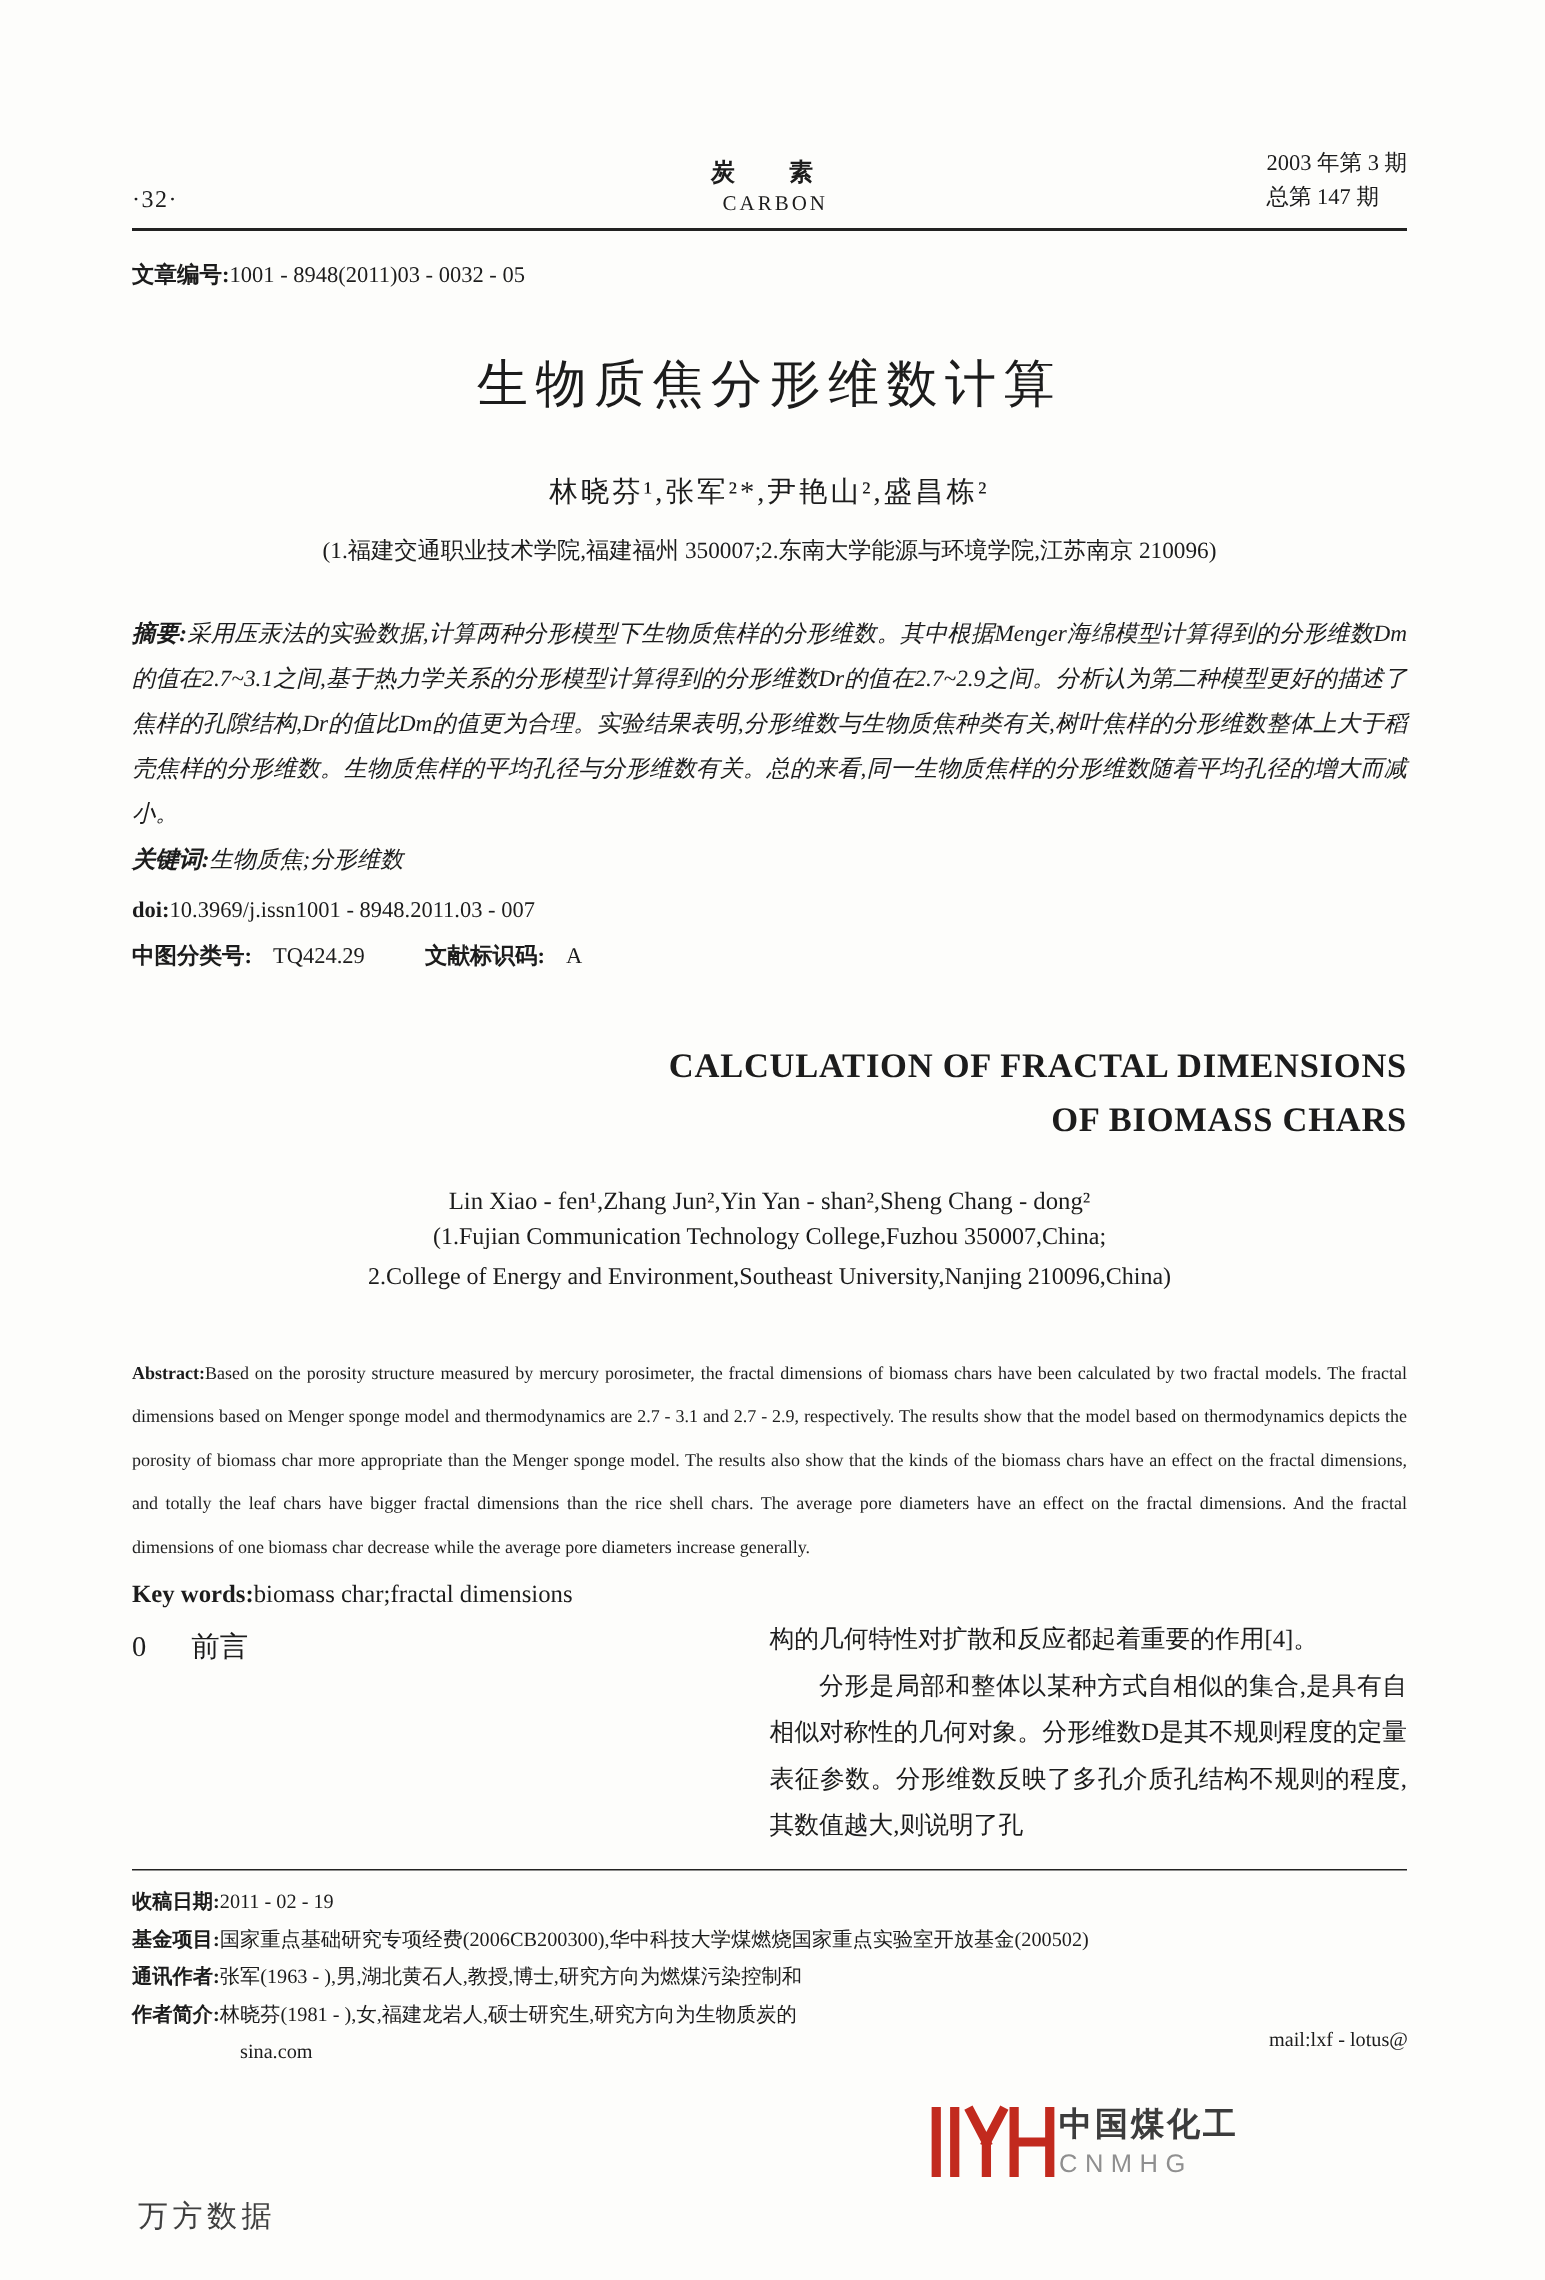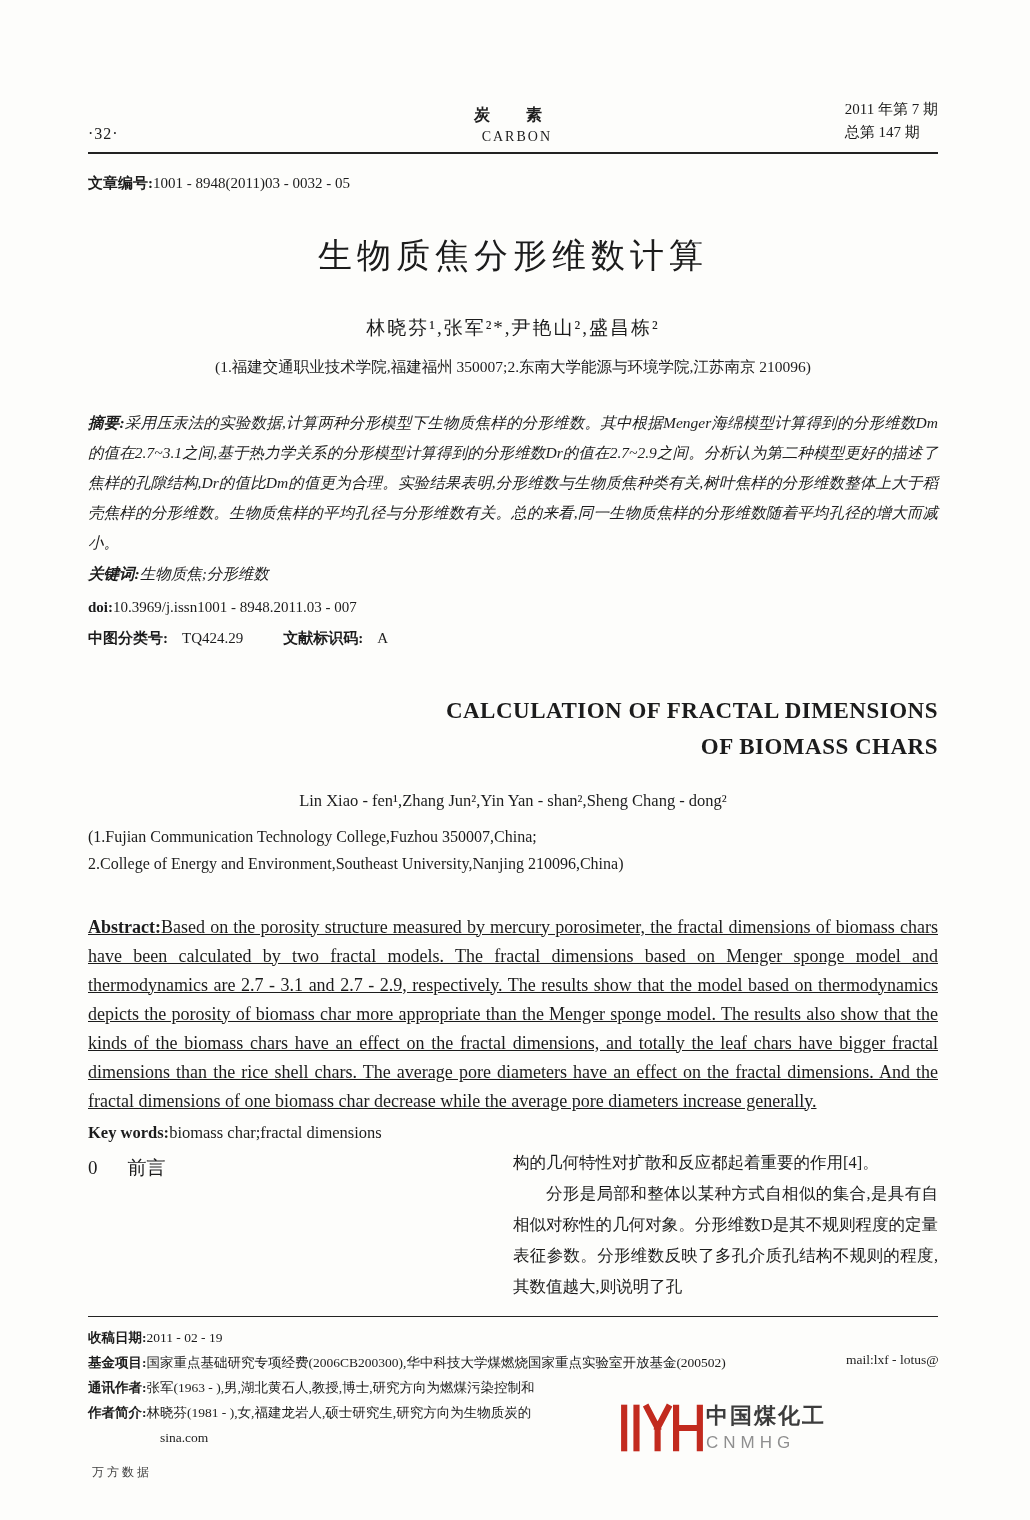"2011 年第 7 期" div { text: 2011 年第 7 -> 2003 年第 3 }
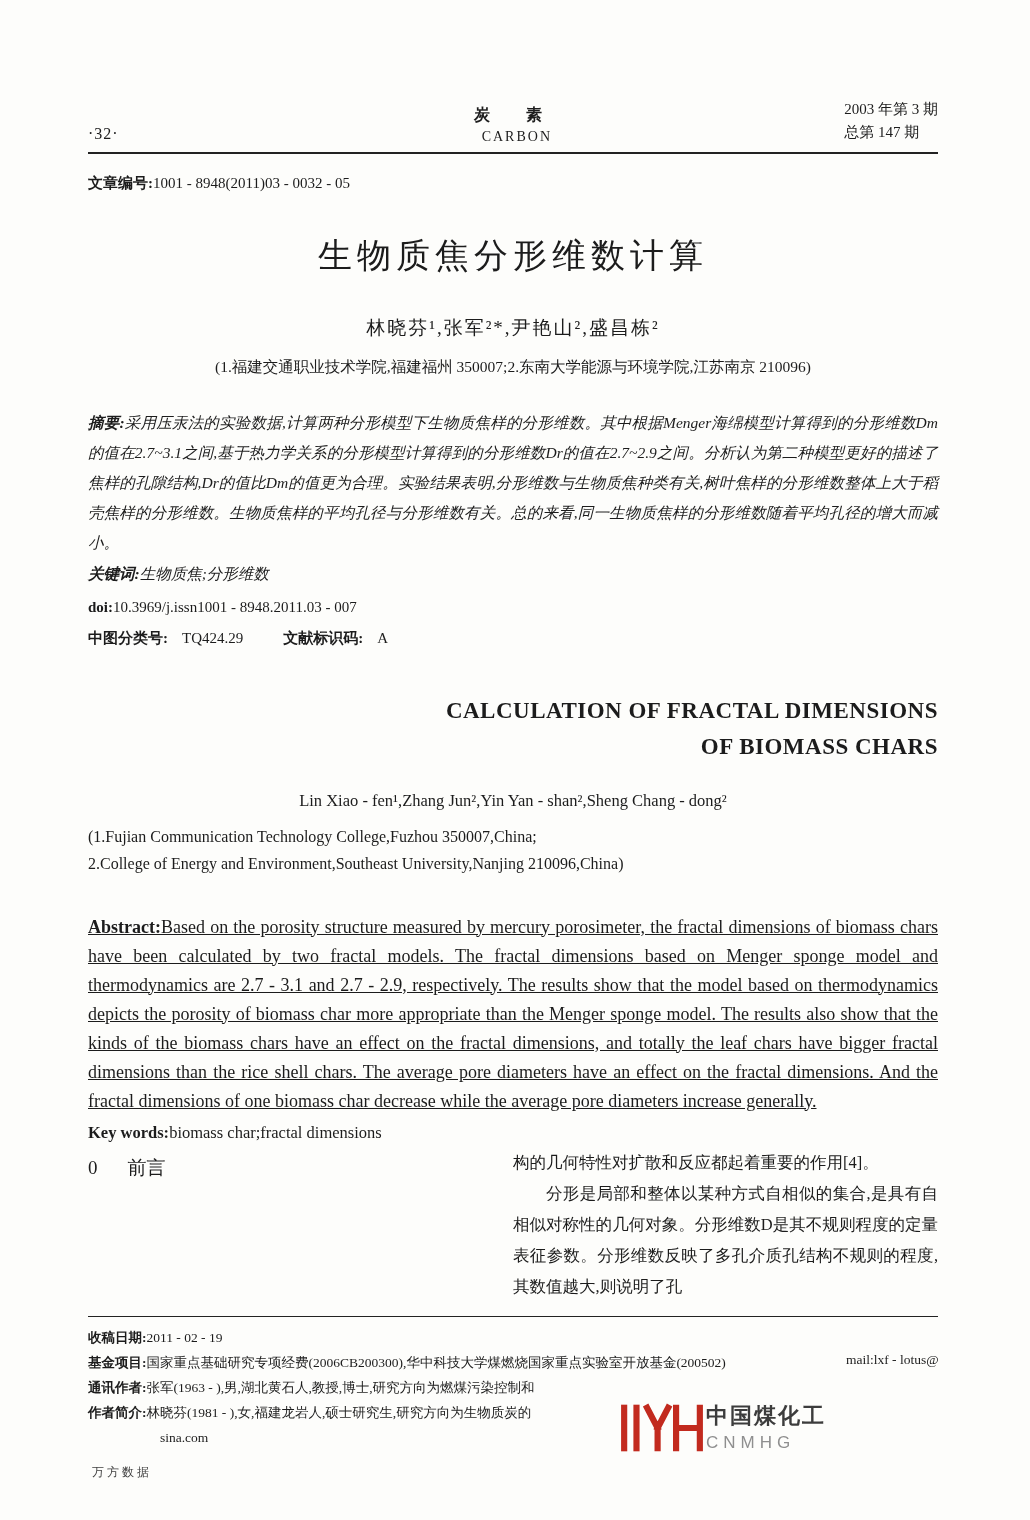"(1.Fujian Communication Technology" .affil-en { margin-top: 12px -> 0; text-align: left -> center }
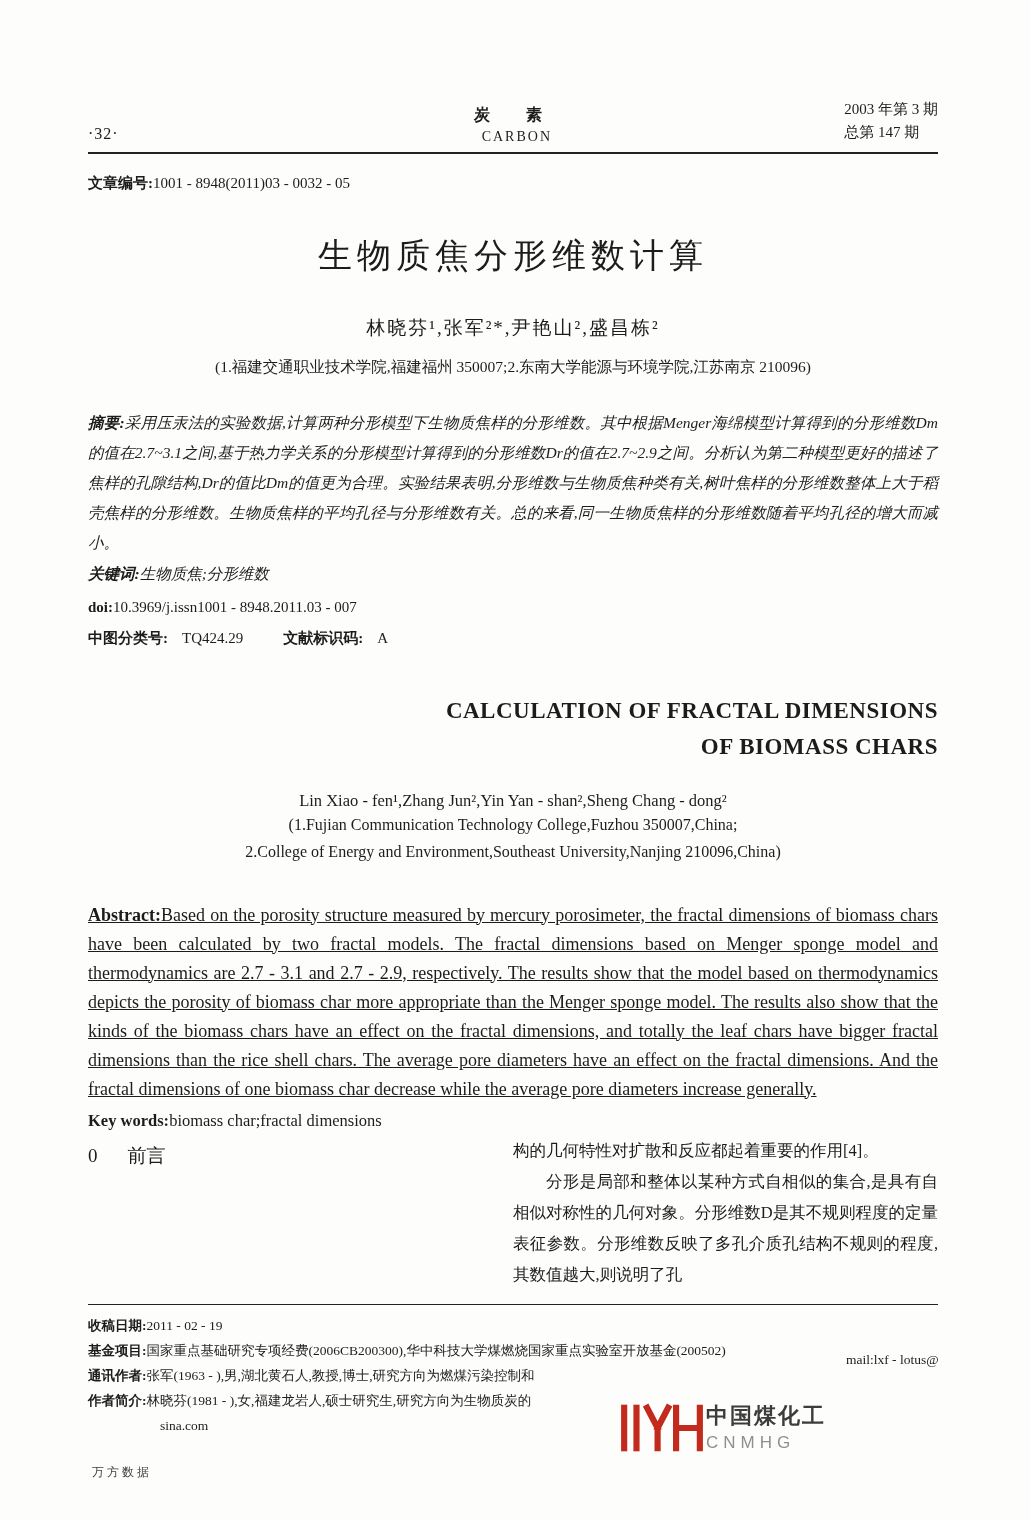"Abstract:Based on the porosity structure" .abstract-en { font-size: 18px -> 12px; text-decoration: underline -> none }
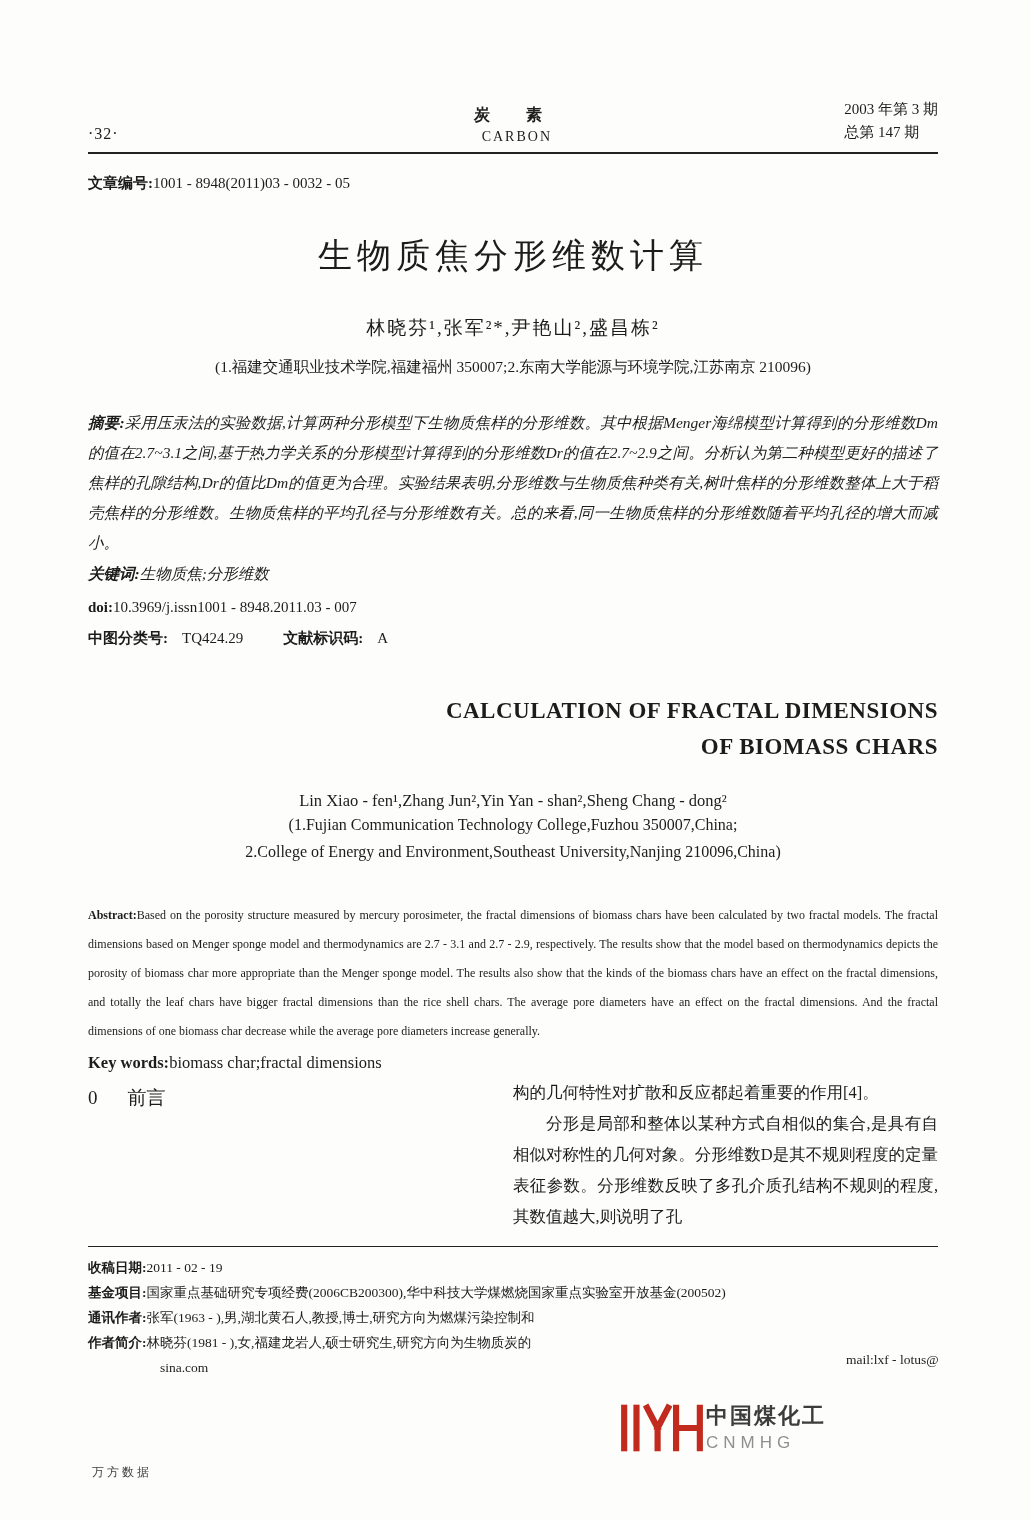"万方数据" .watermark { font-size: 12px -> 20px }
